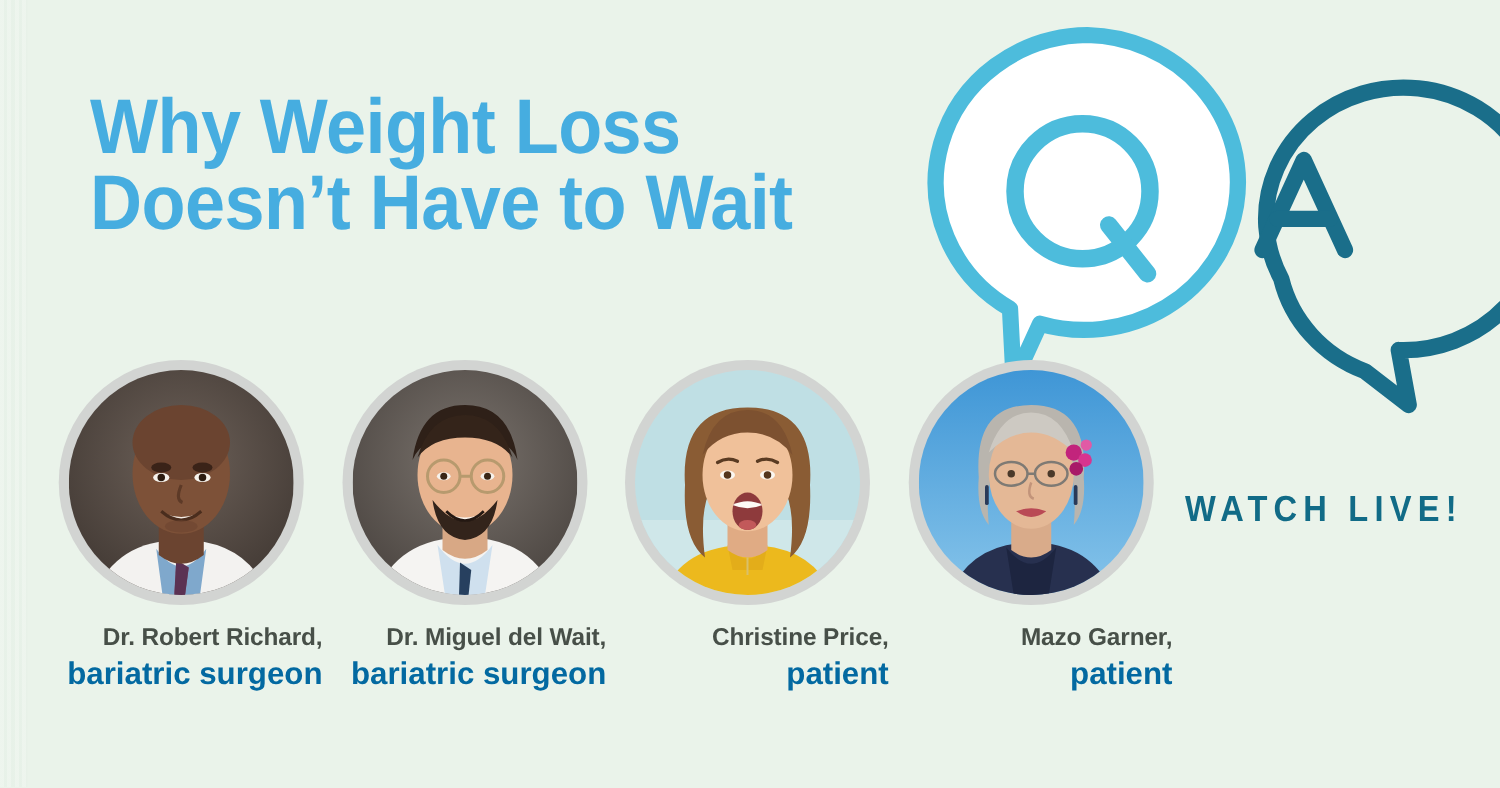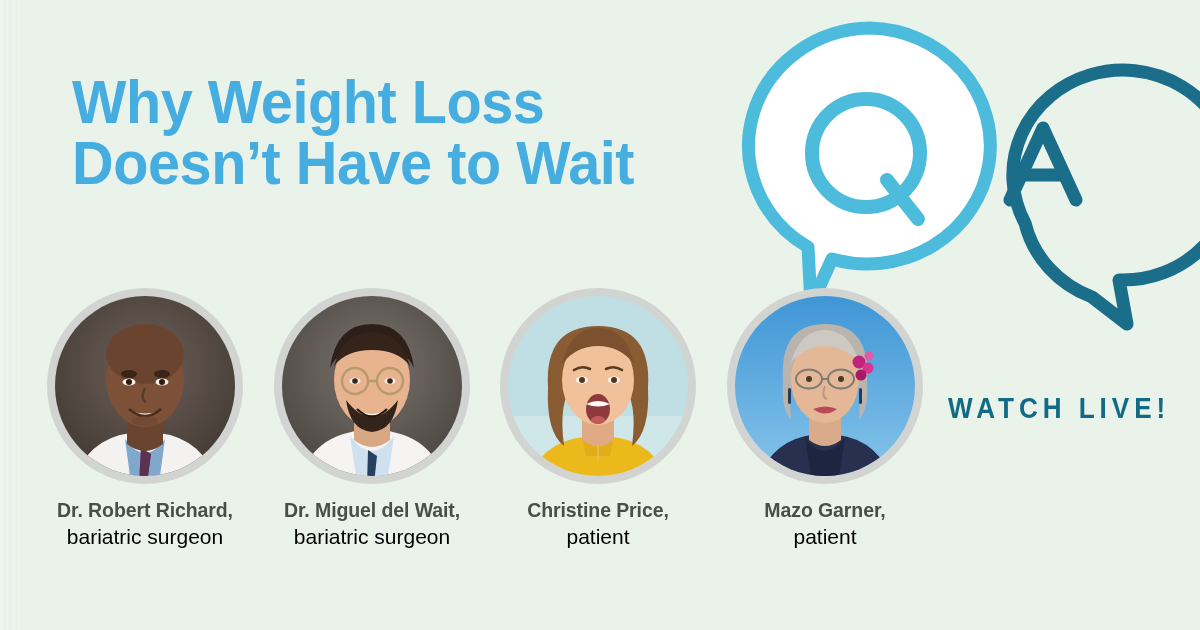"Dr. Robert Richard," .caption { text-align: none -> right }
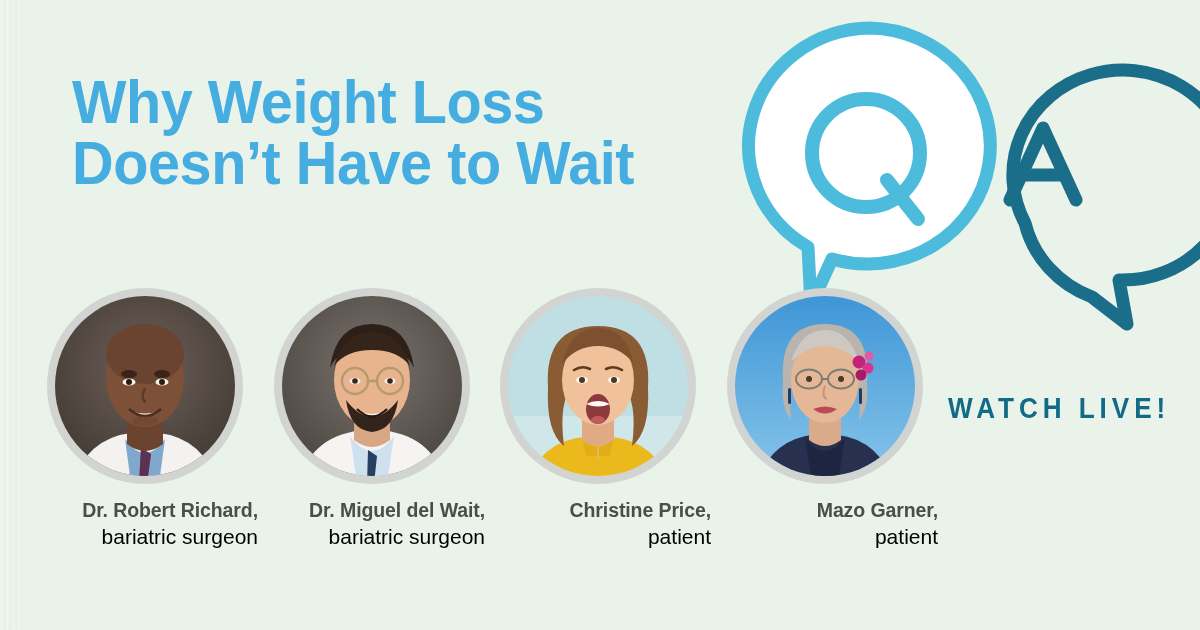"bariatric surgeon" .p-role { color: #000000 -> #0369a1; font-size: 21px -> 25px; font-weight: normal -> bold }
